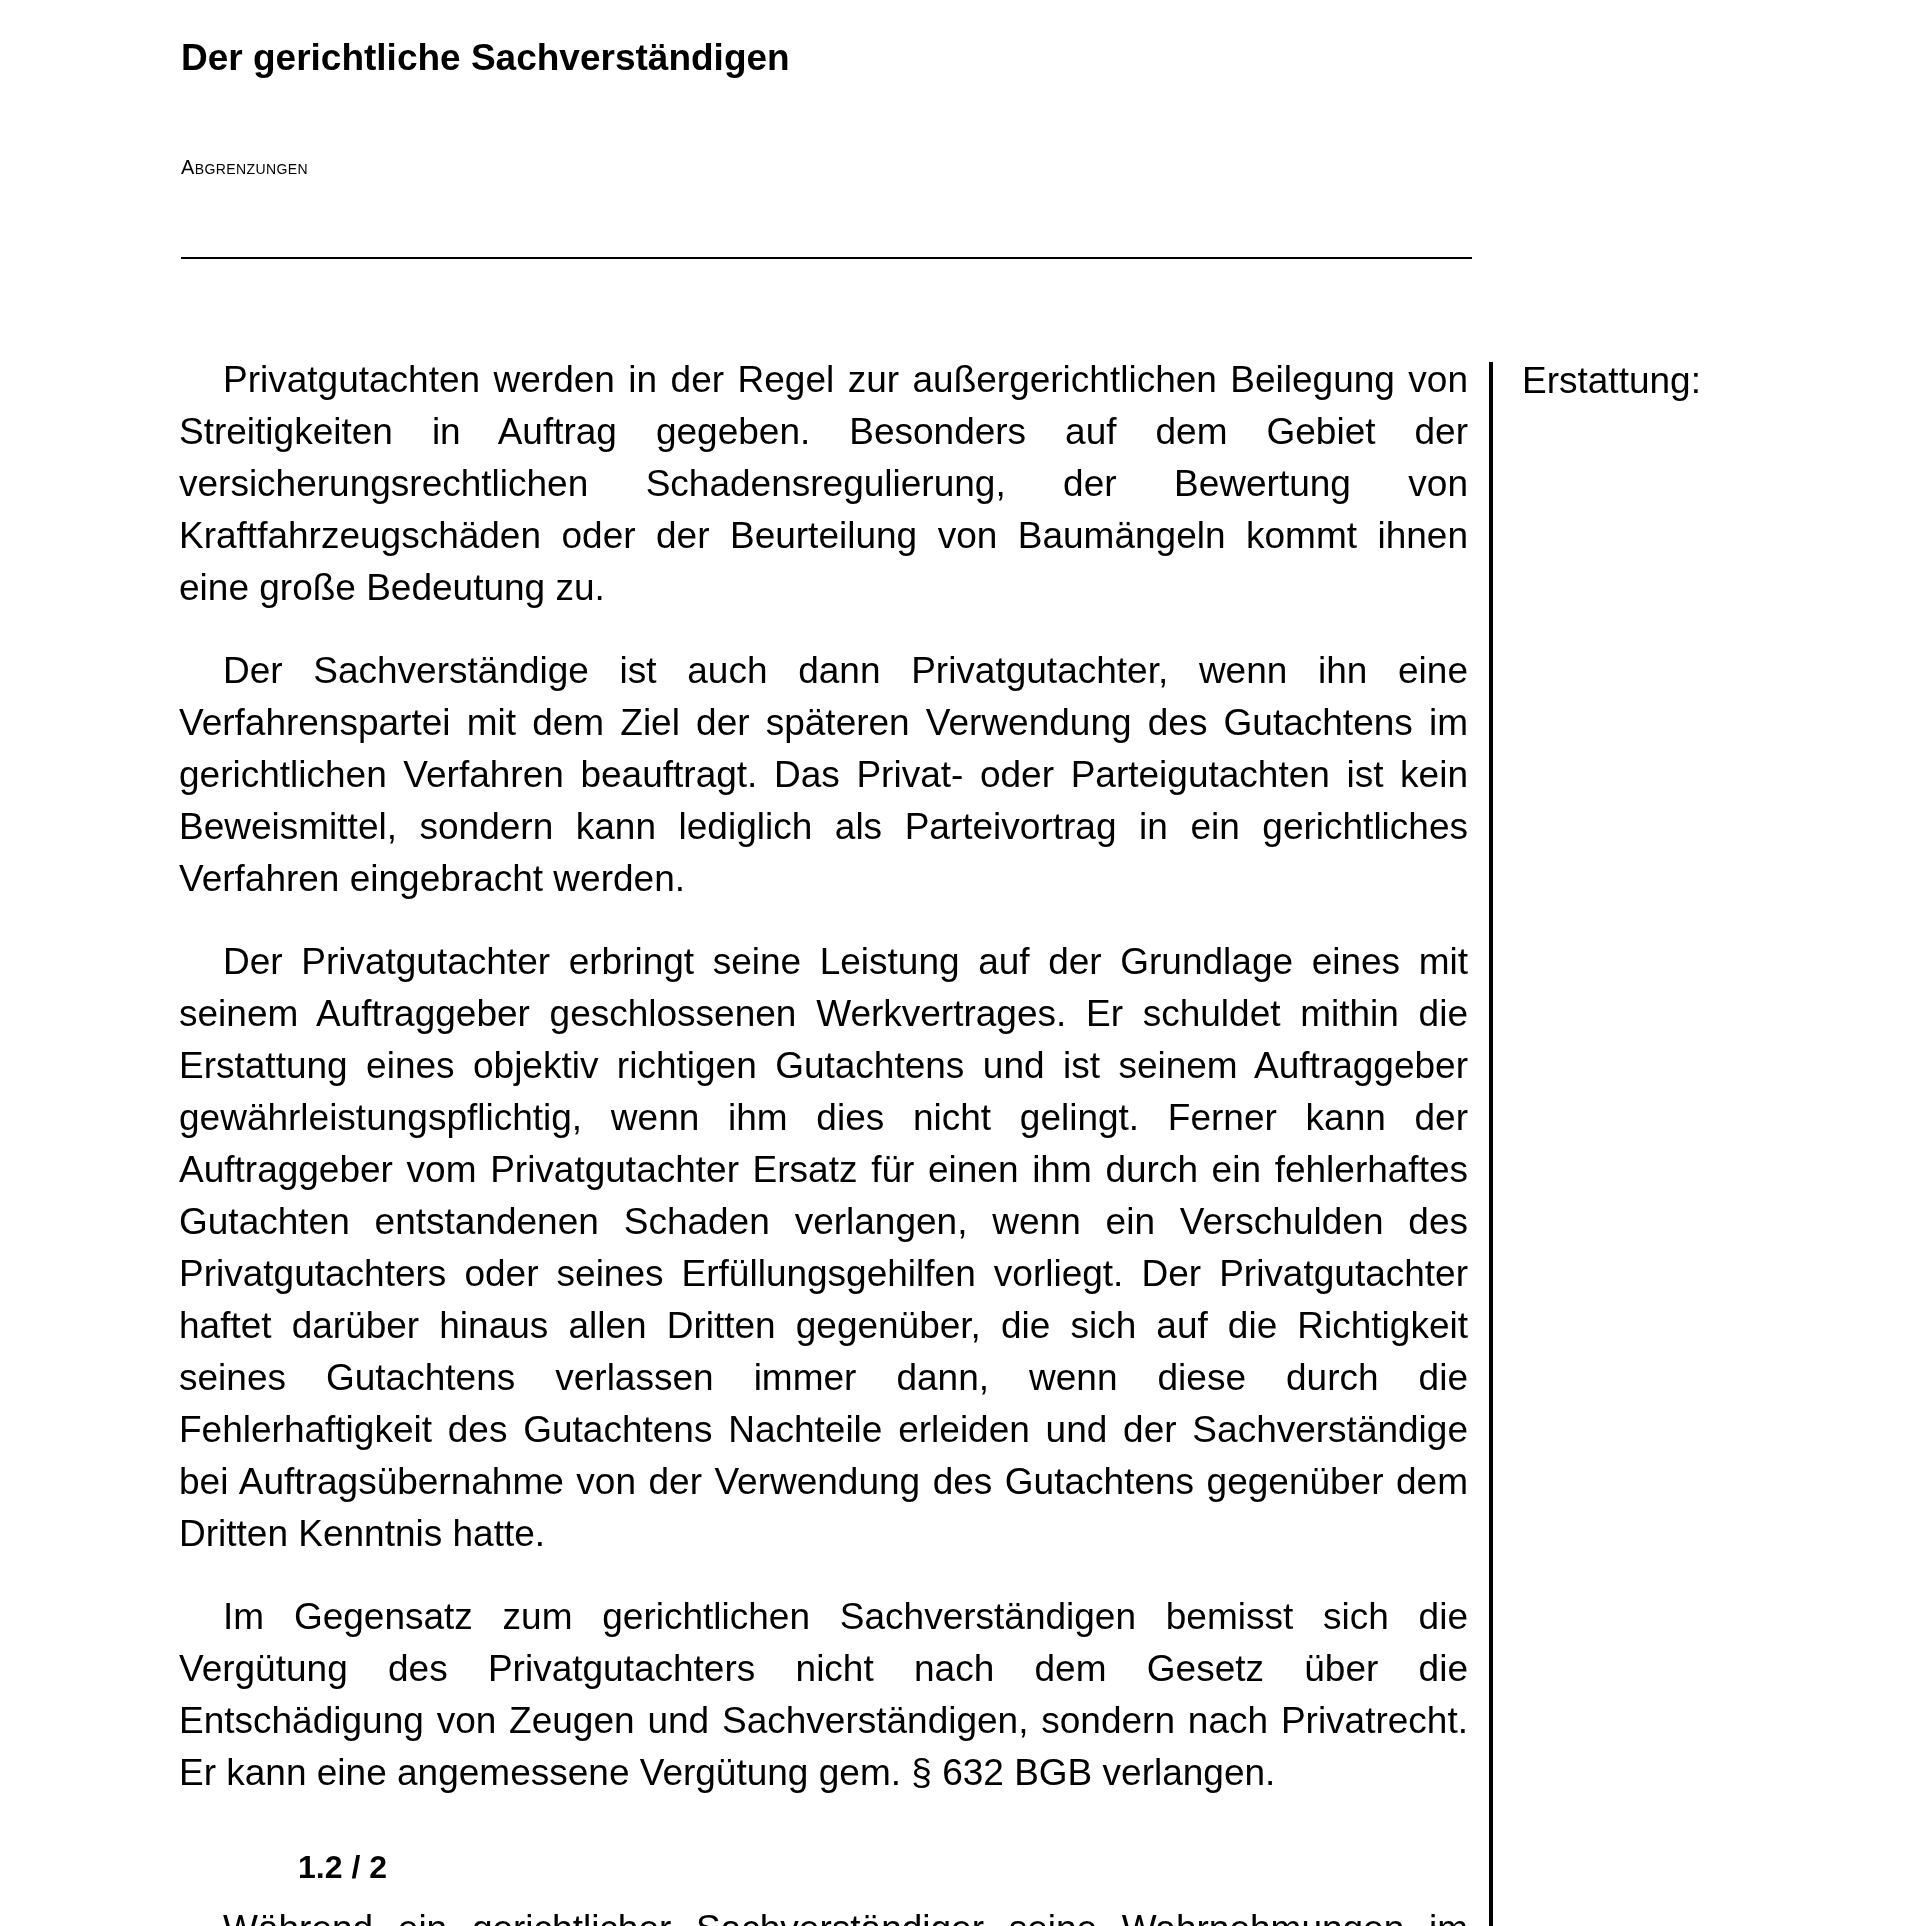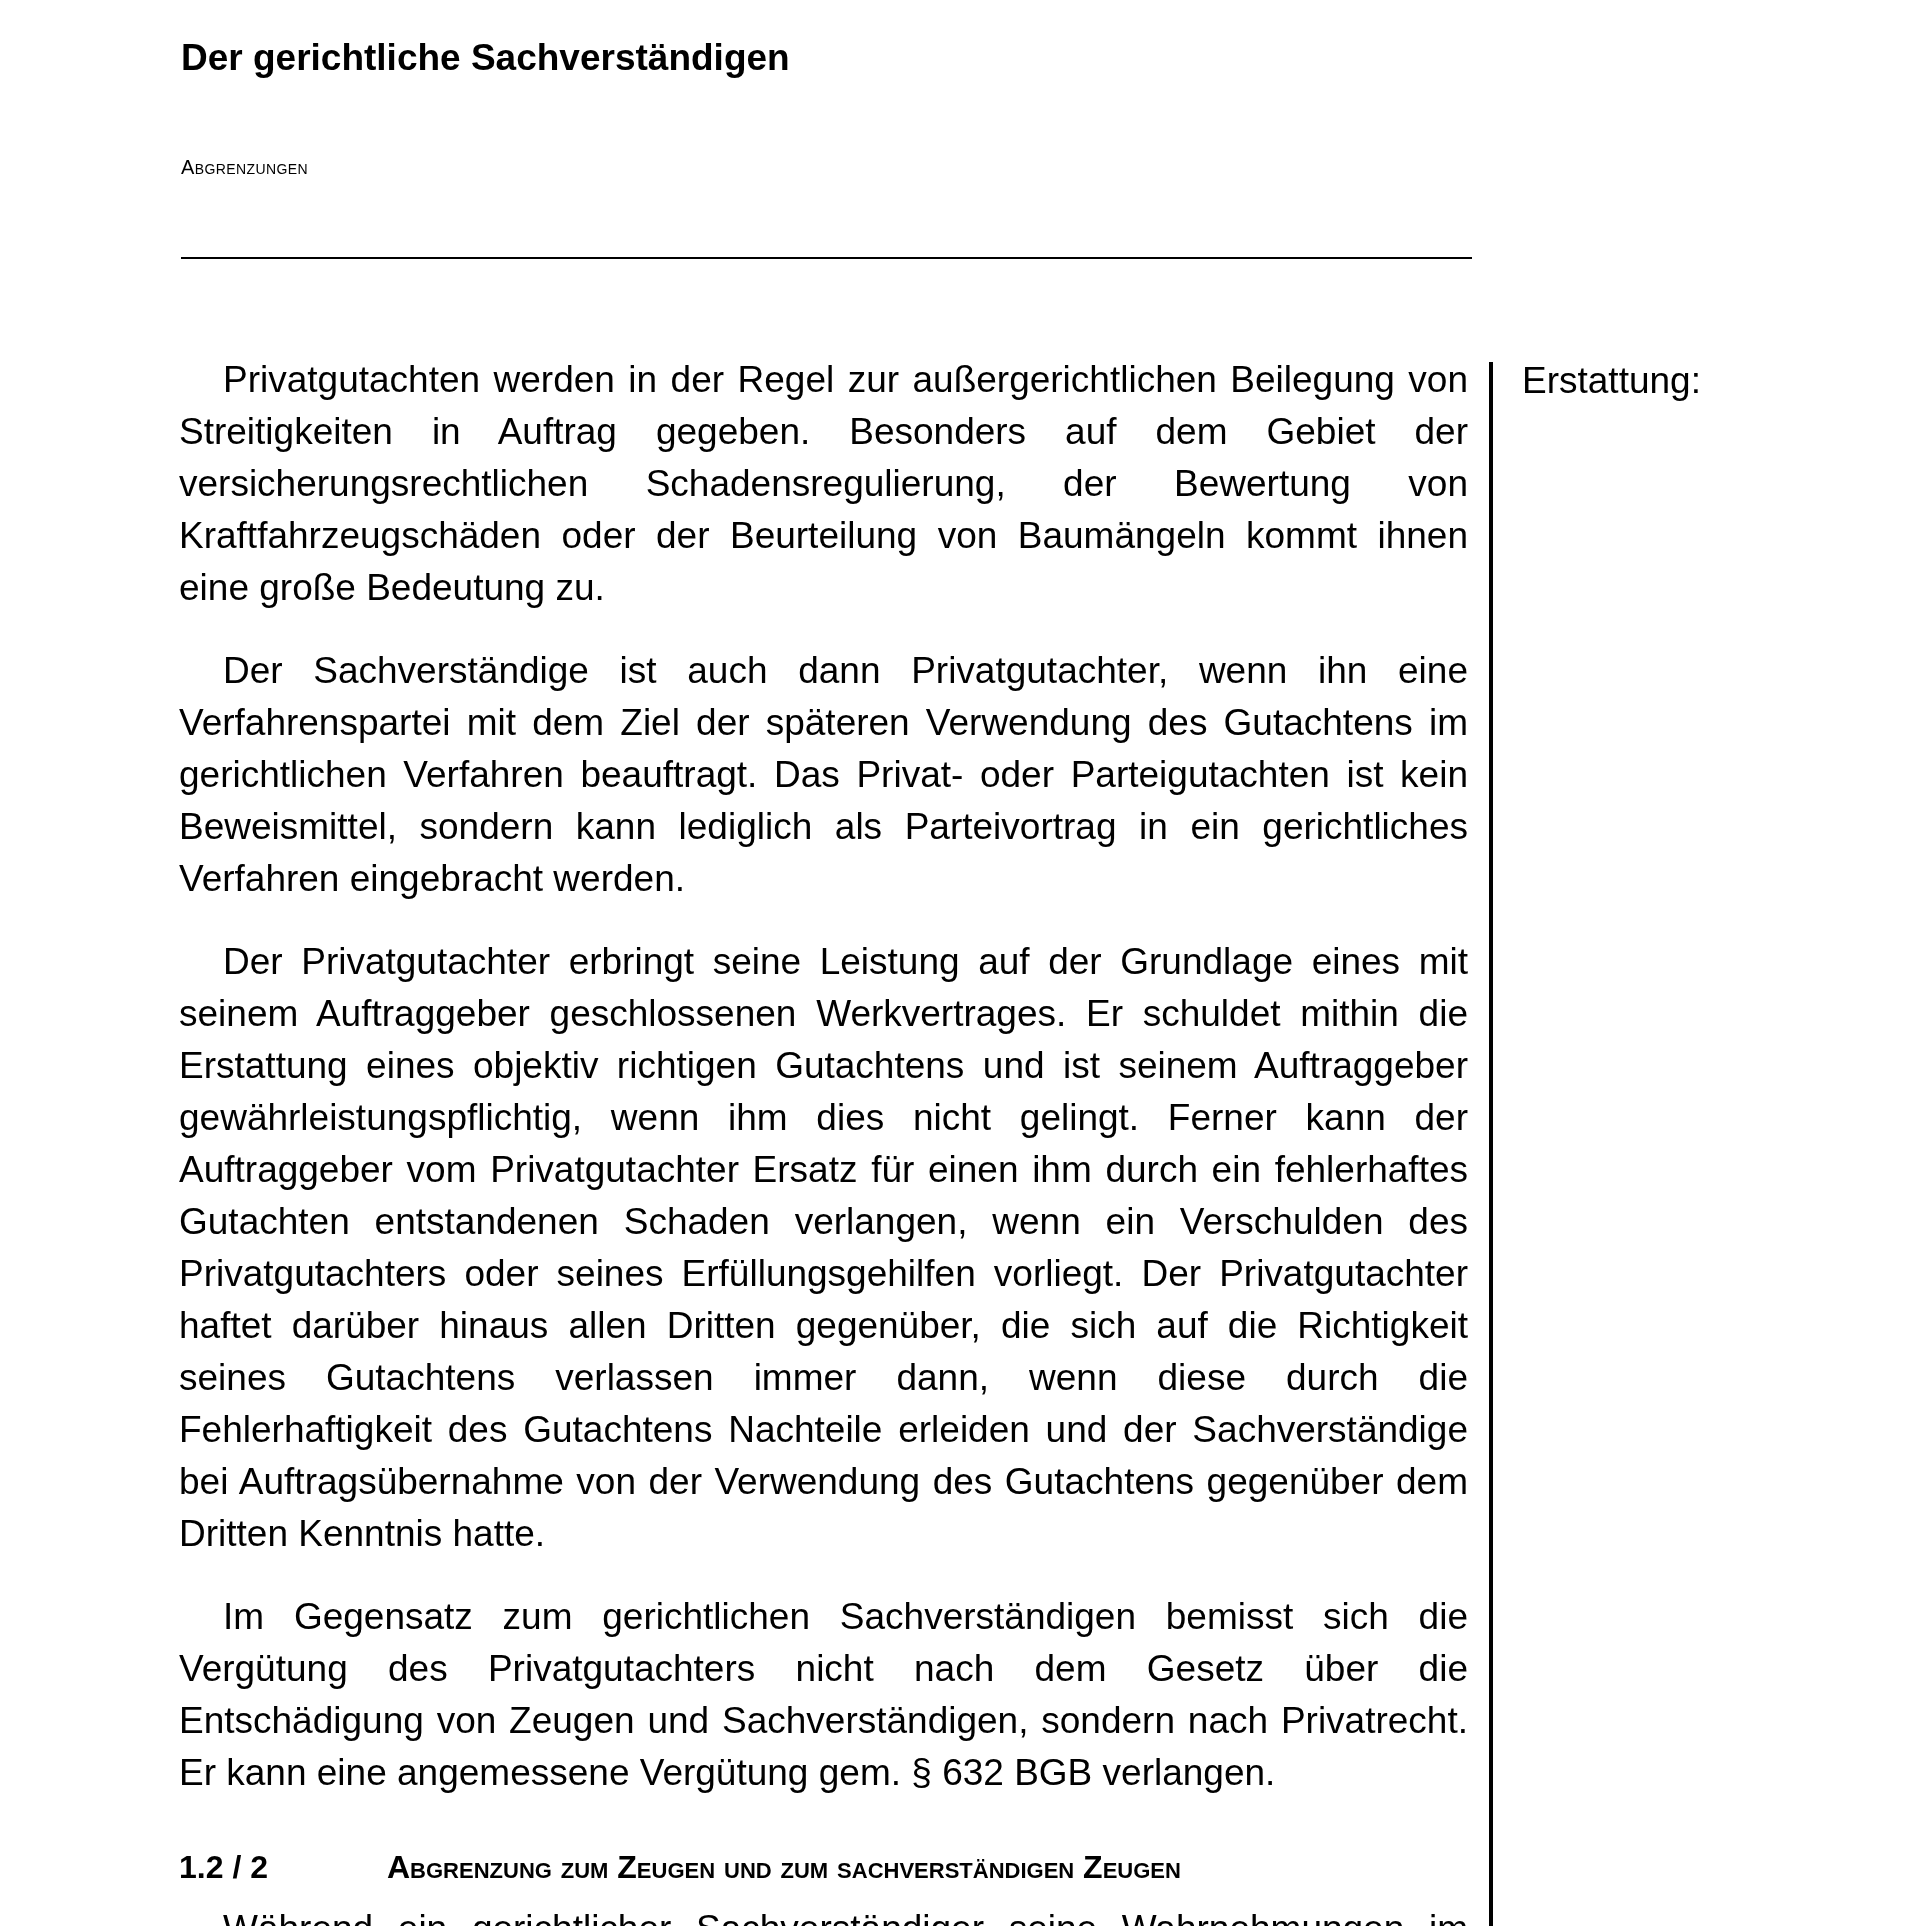"1.2 / 2" .section-heading { text-align: none -> right }
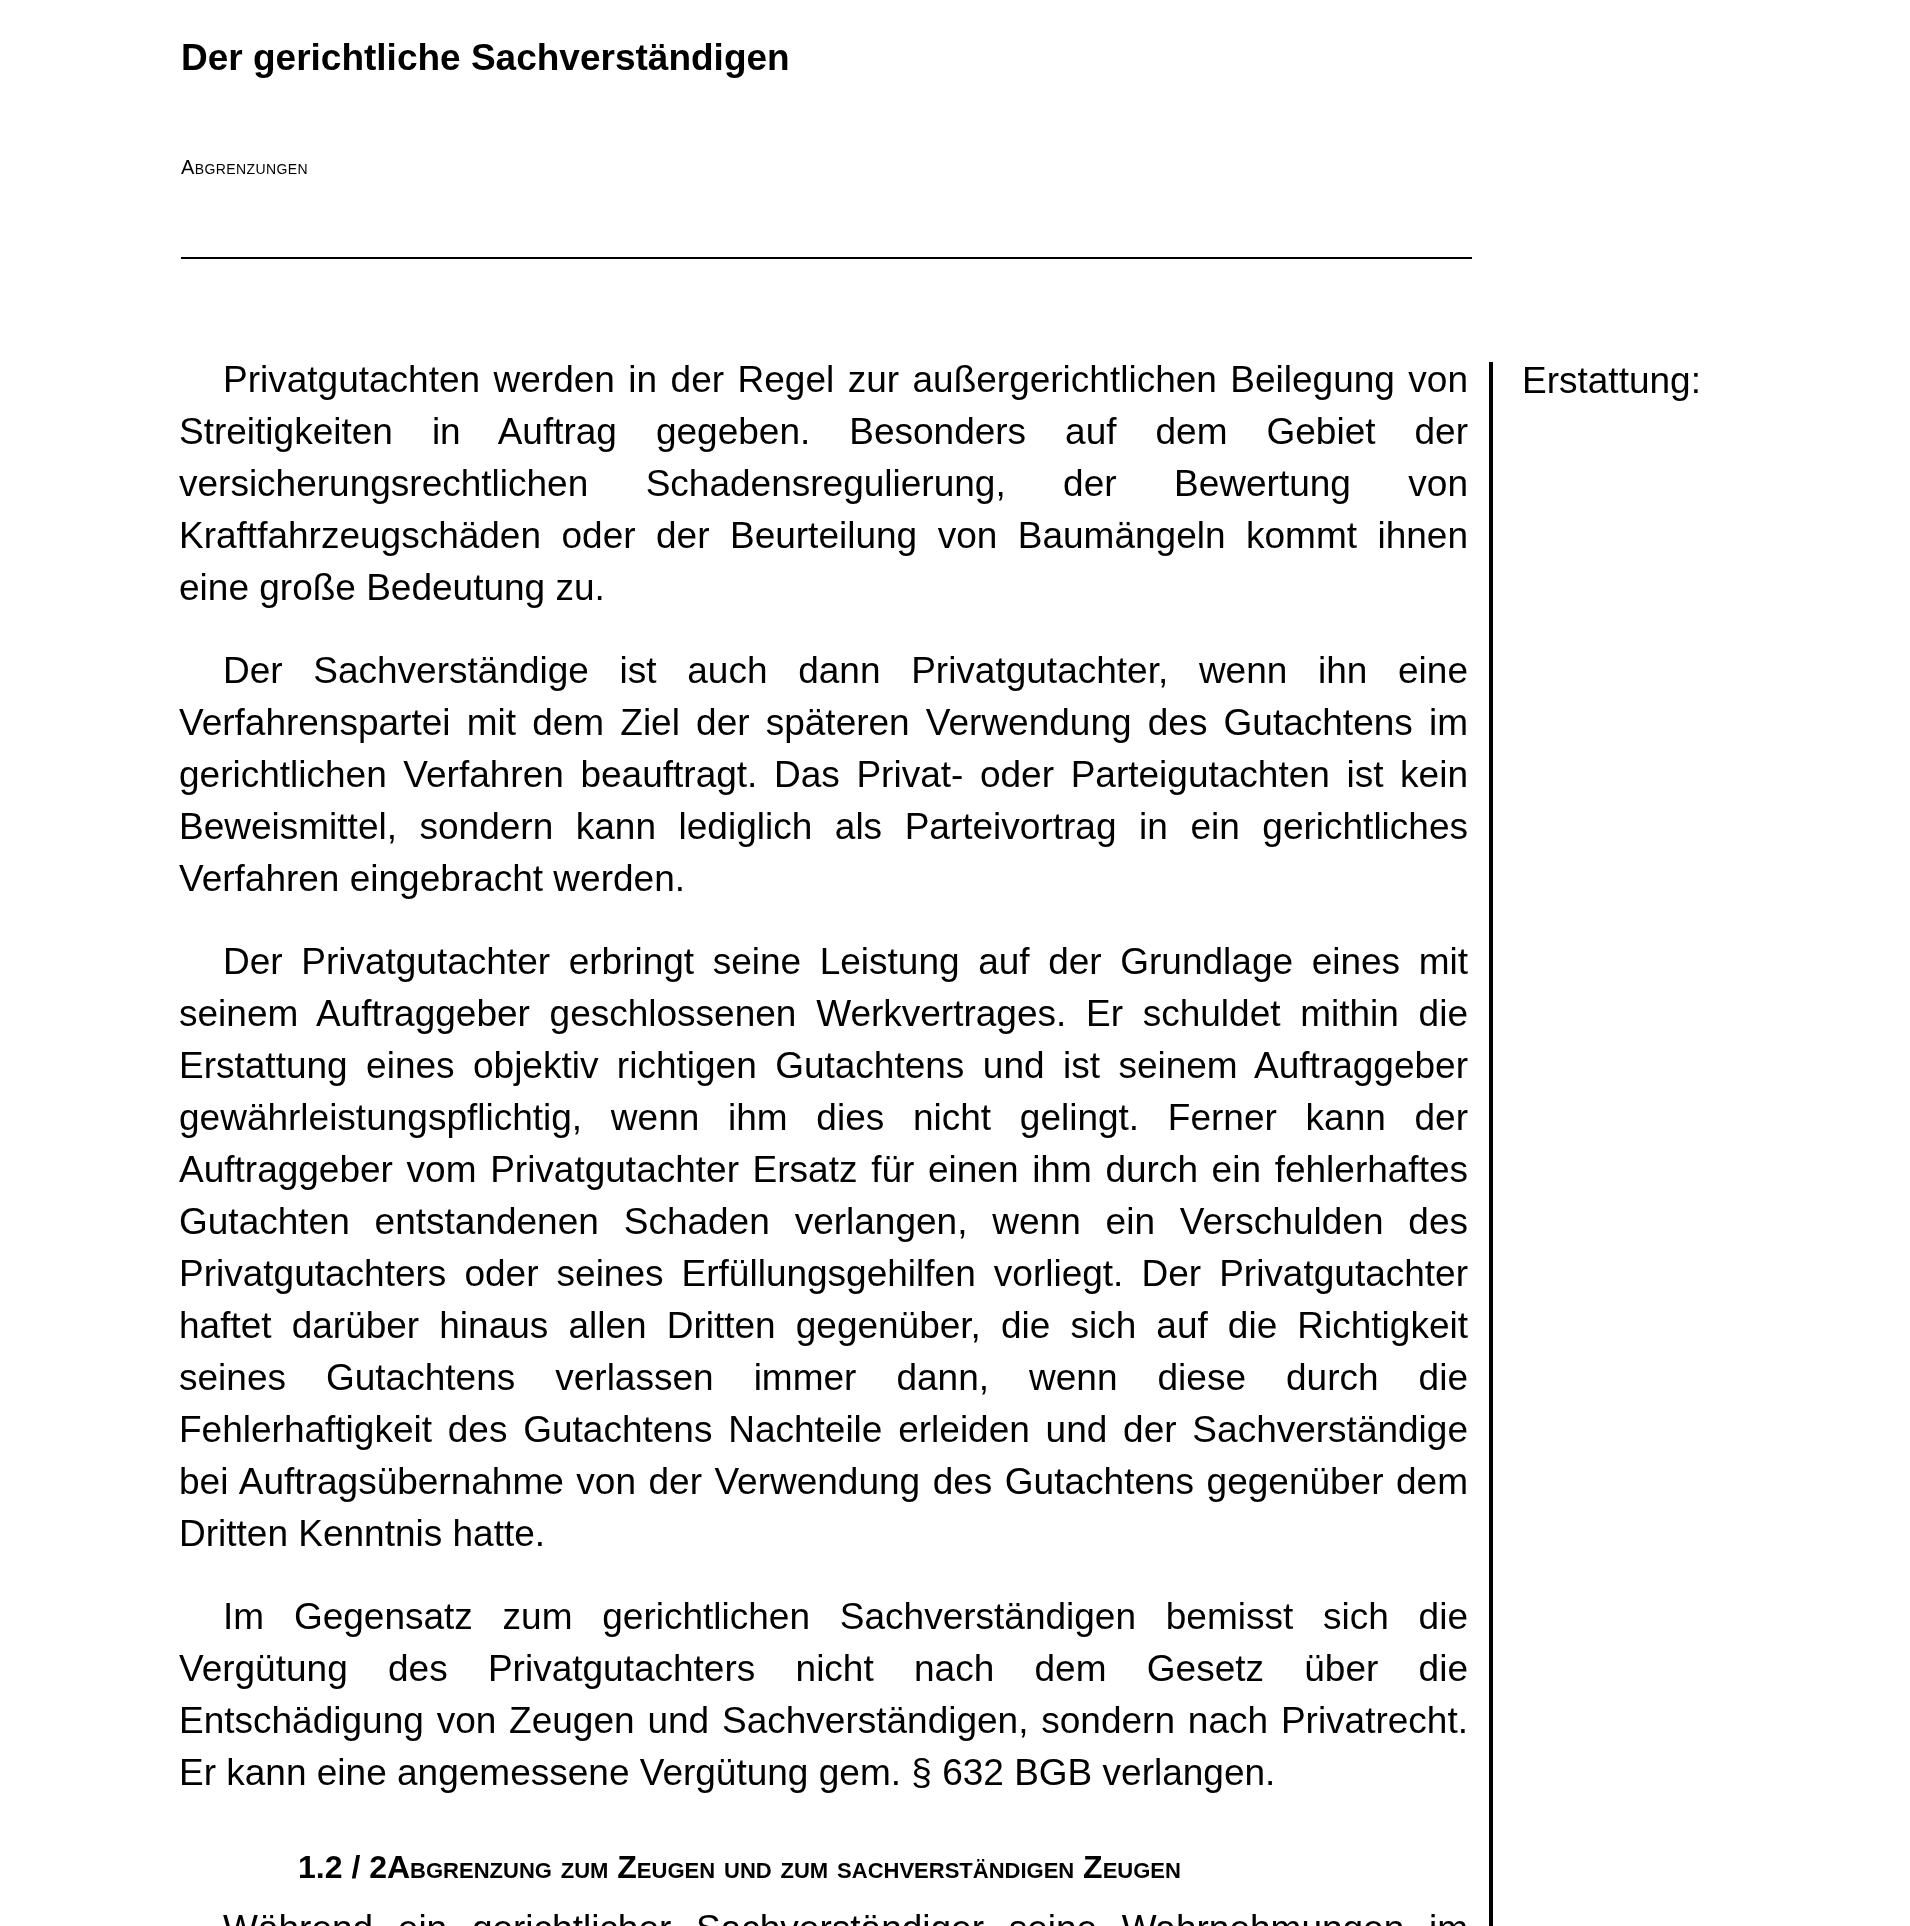"Abgrenzung zum Zeugen und zum" span.section-title { html: <span>Abgrenzung zum Zeugen und zum sachverständigen Zeugen</span> -> none }
